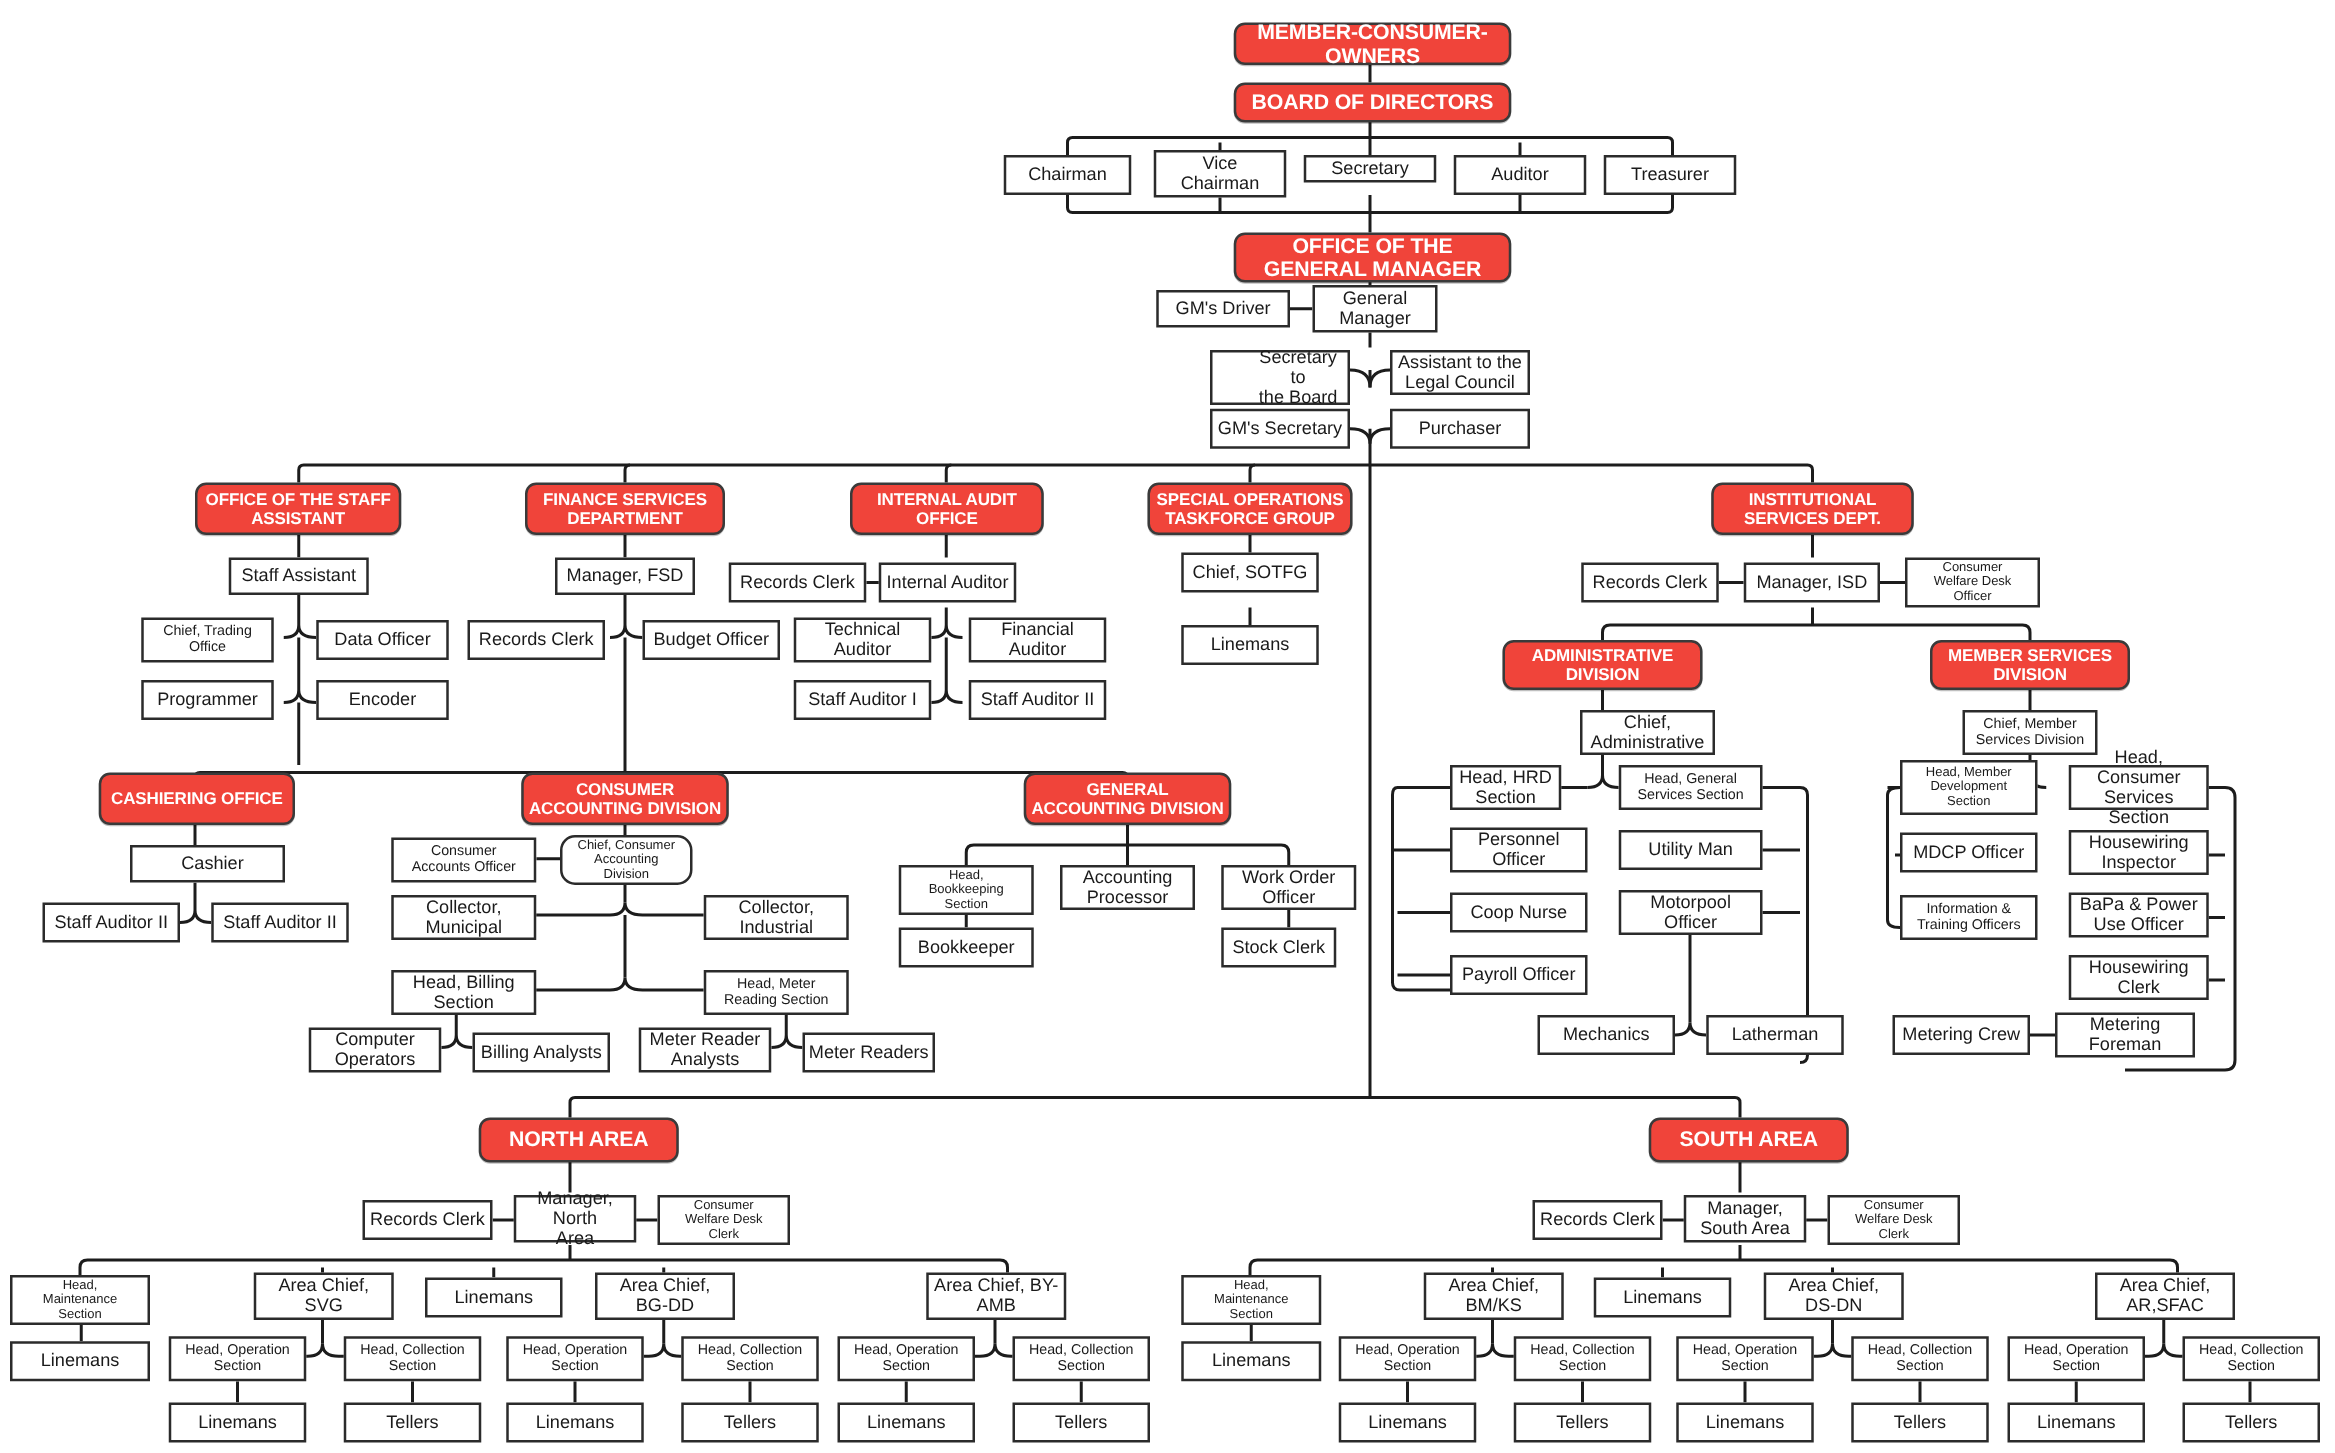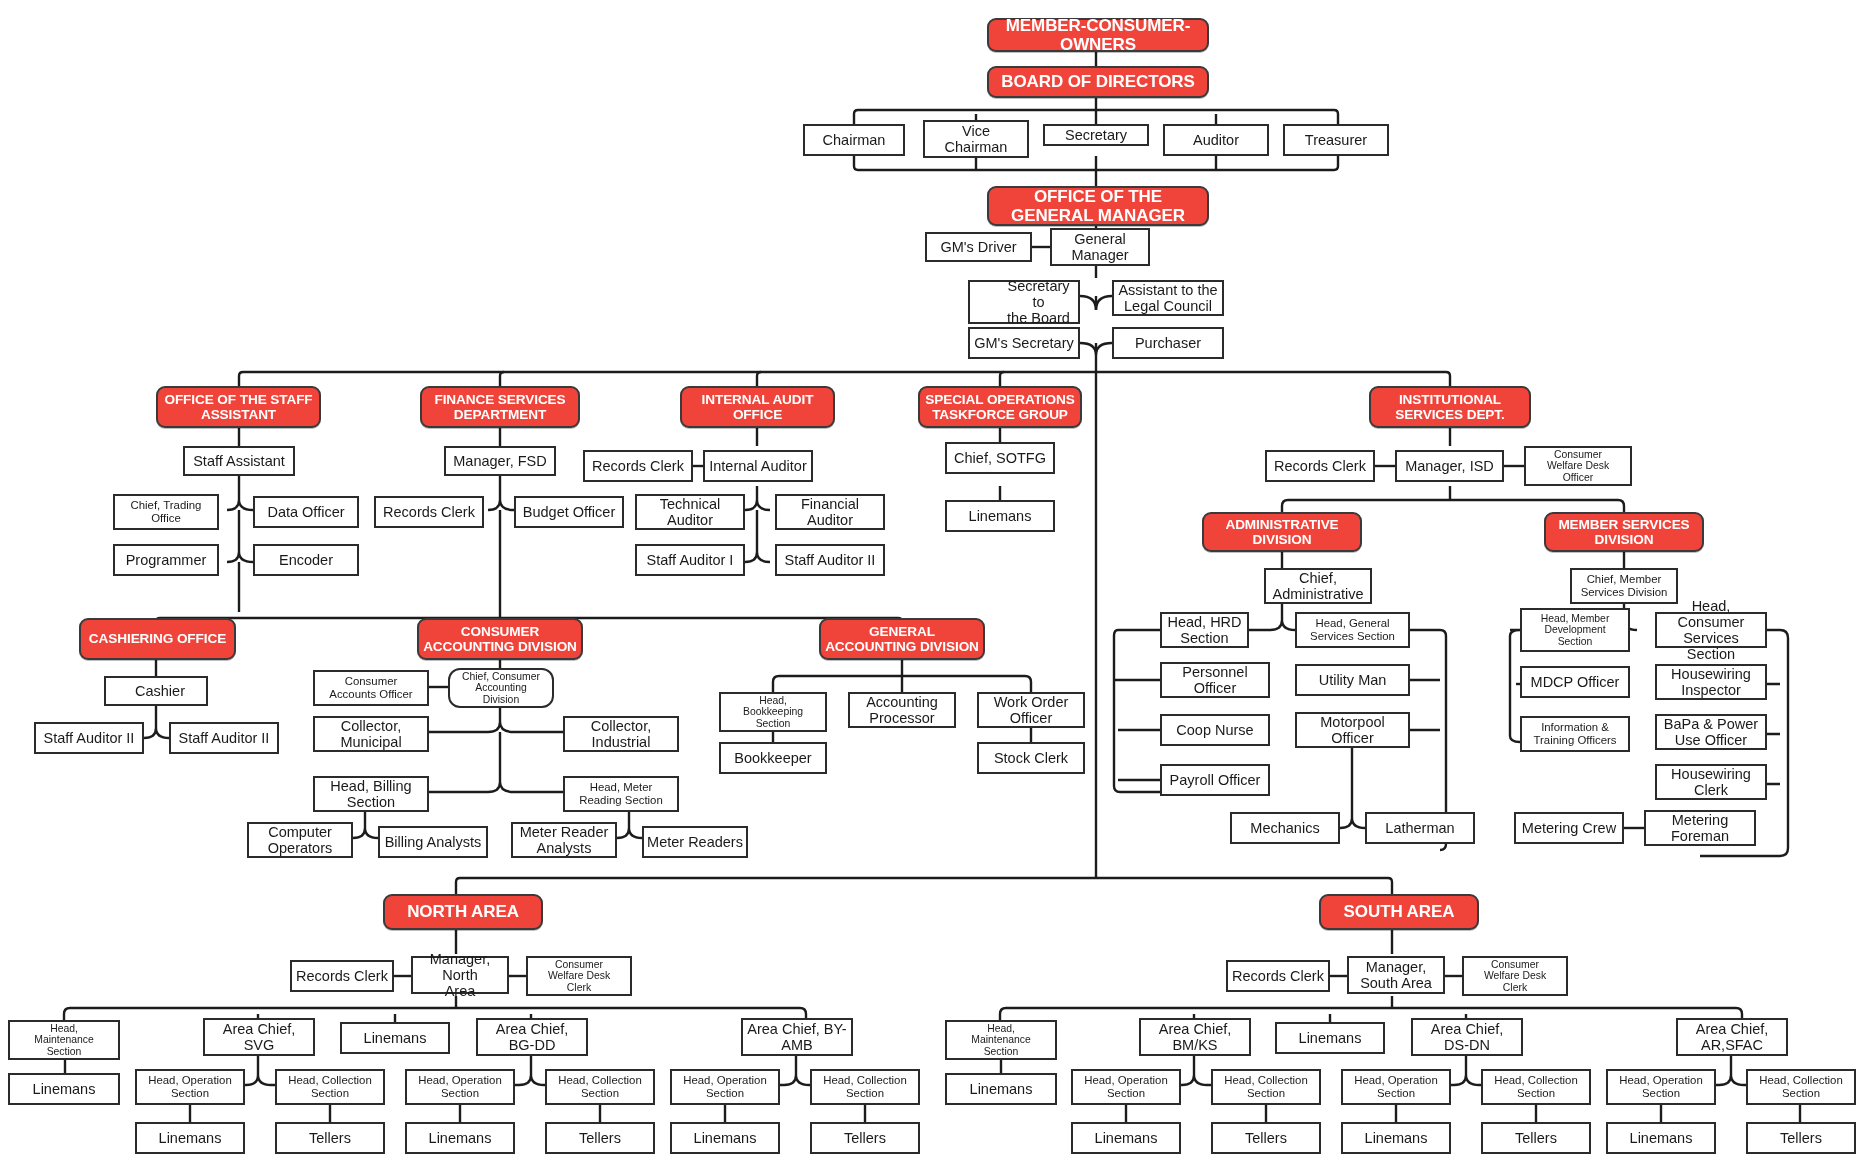"Cashier" div.node { width: 104px -> 124px }
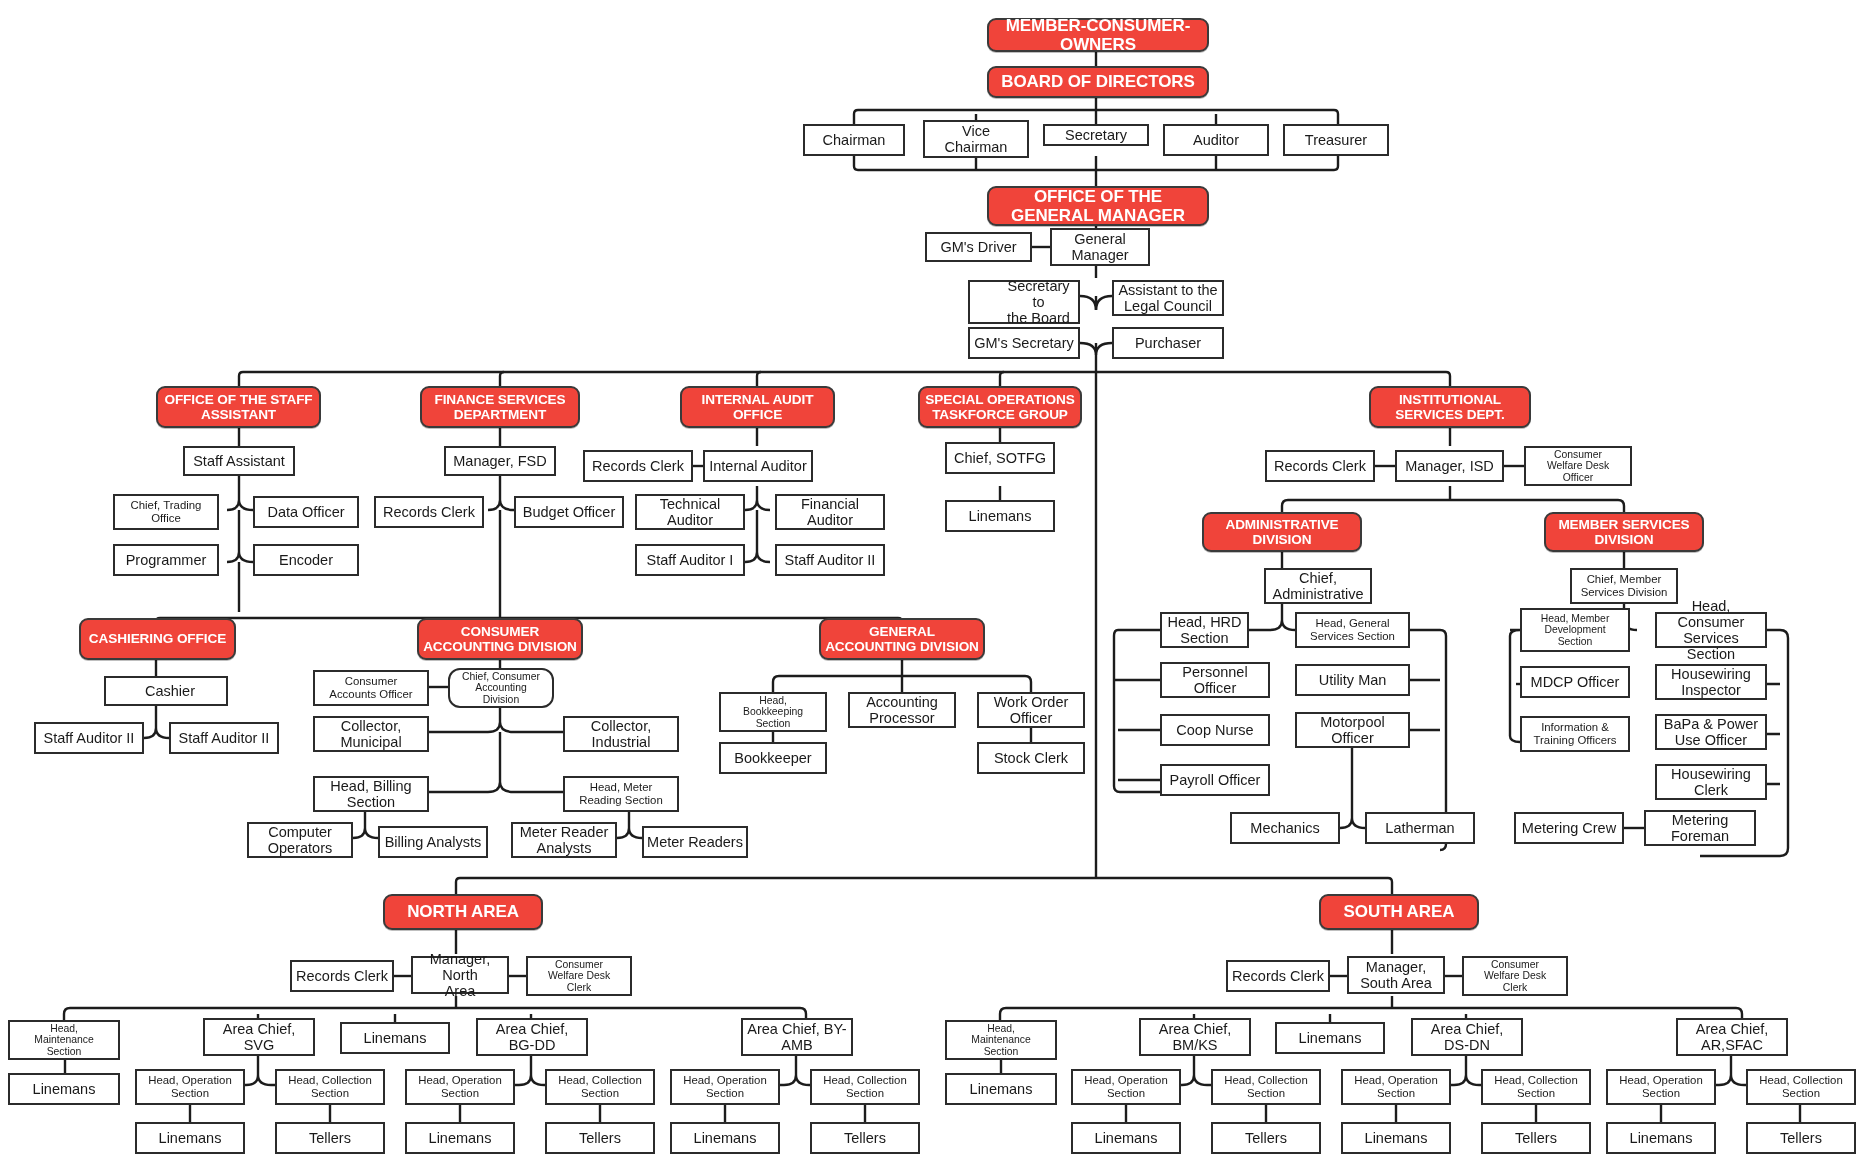"Stock Clerk" div.node { width: 108px -> 92px }
